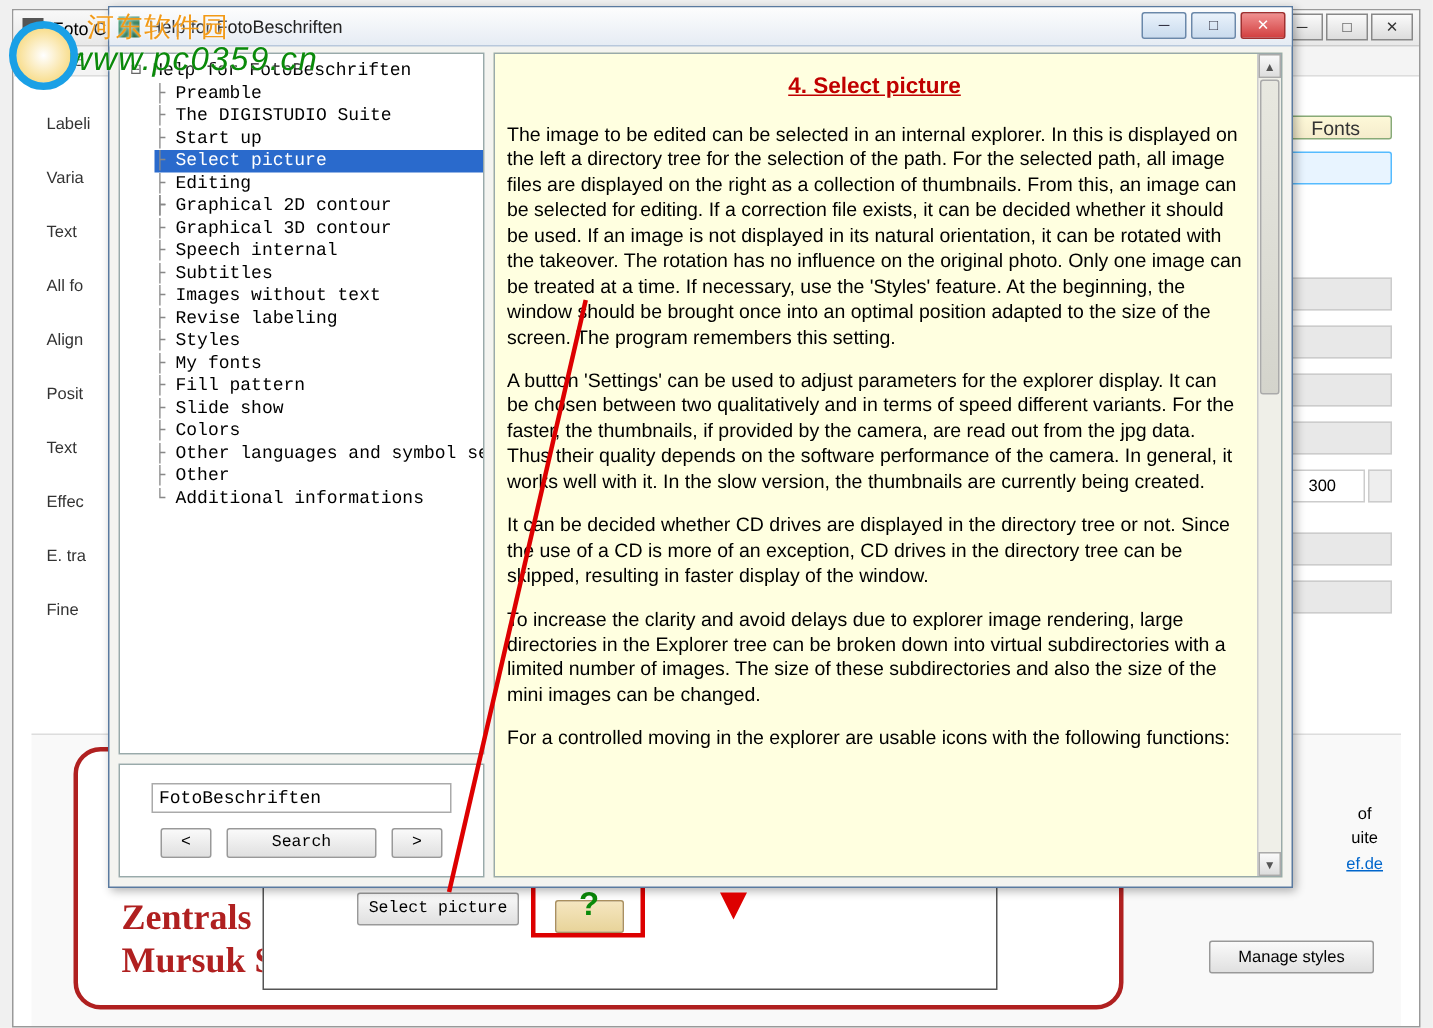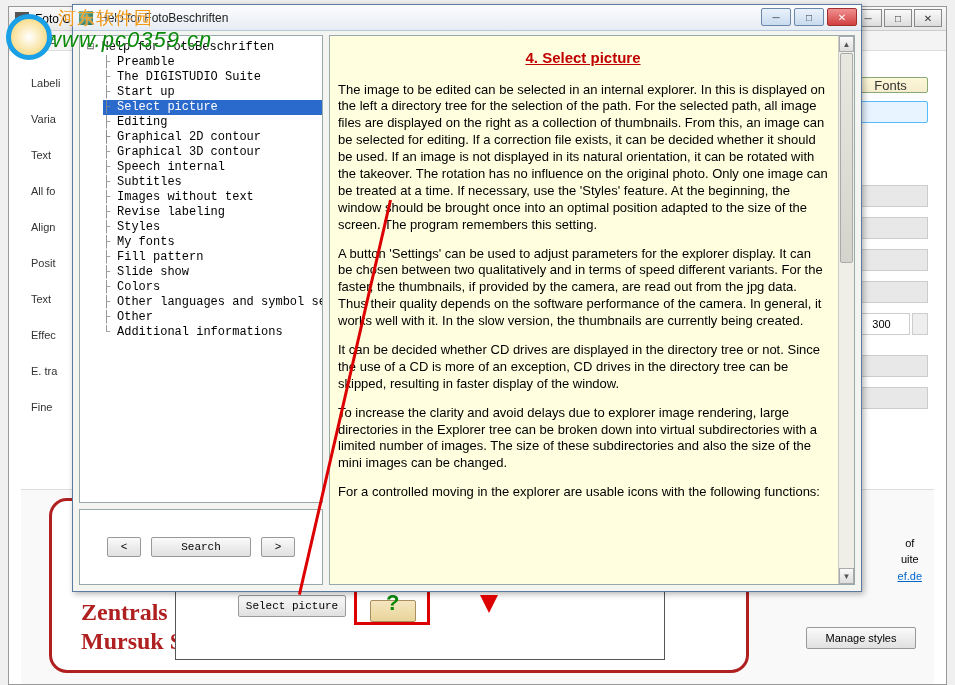"FotoBeschriften" div.search-input { html: none -> <div>FotoBeschriften</div> }
